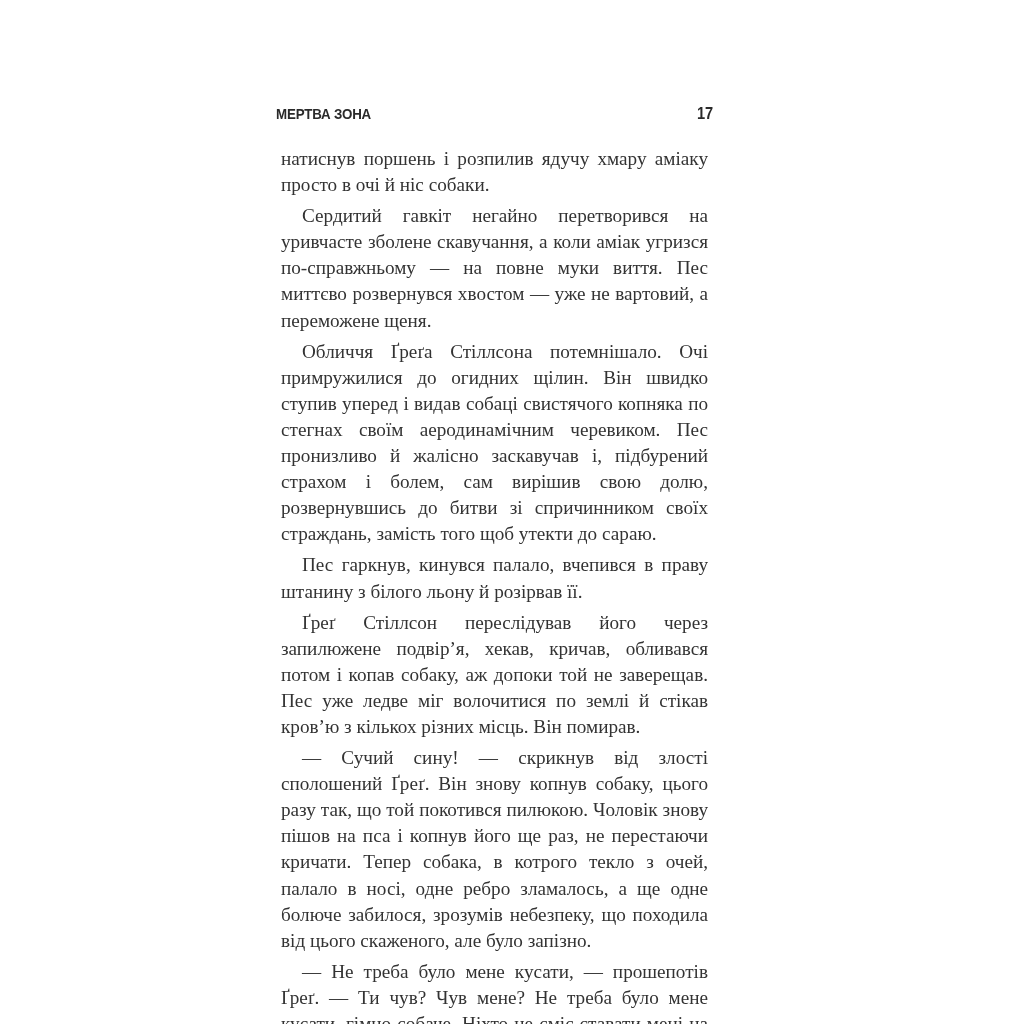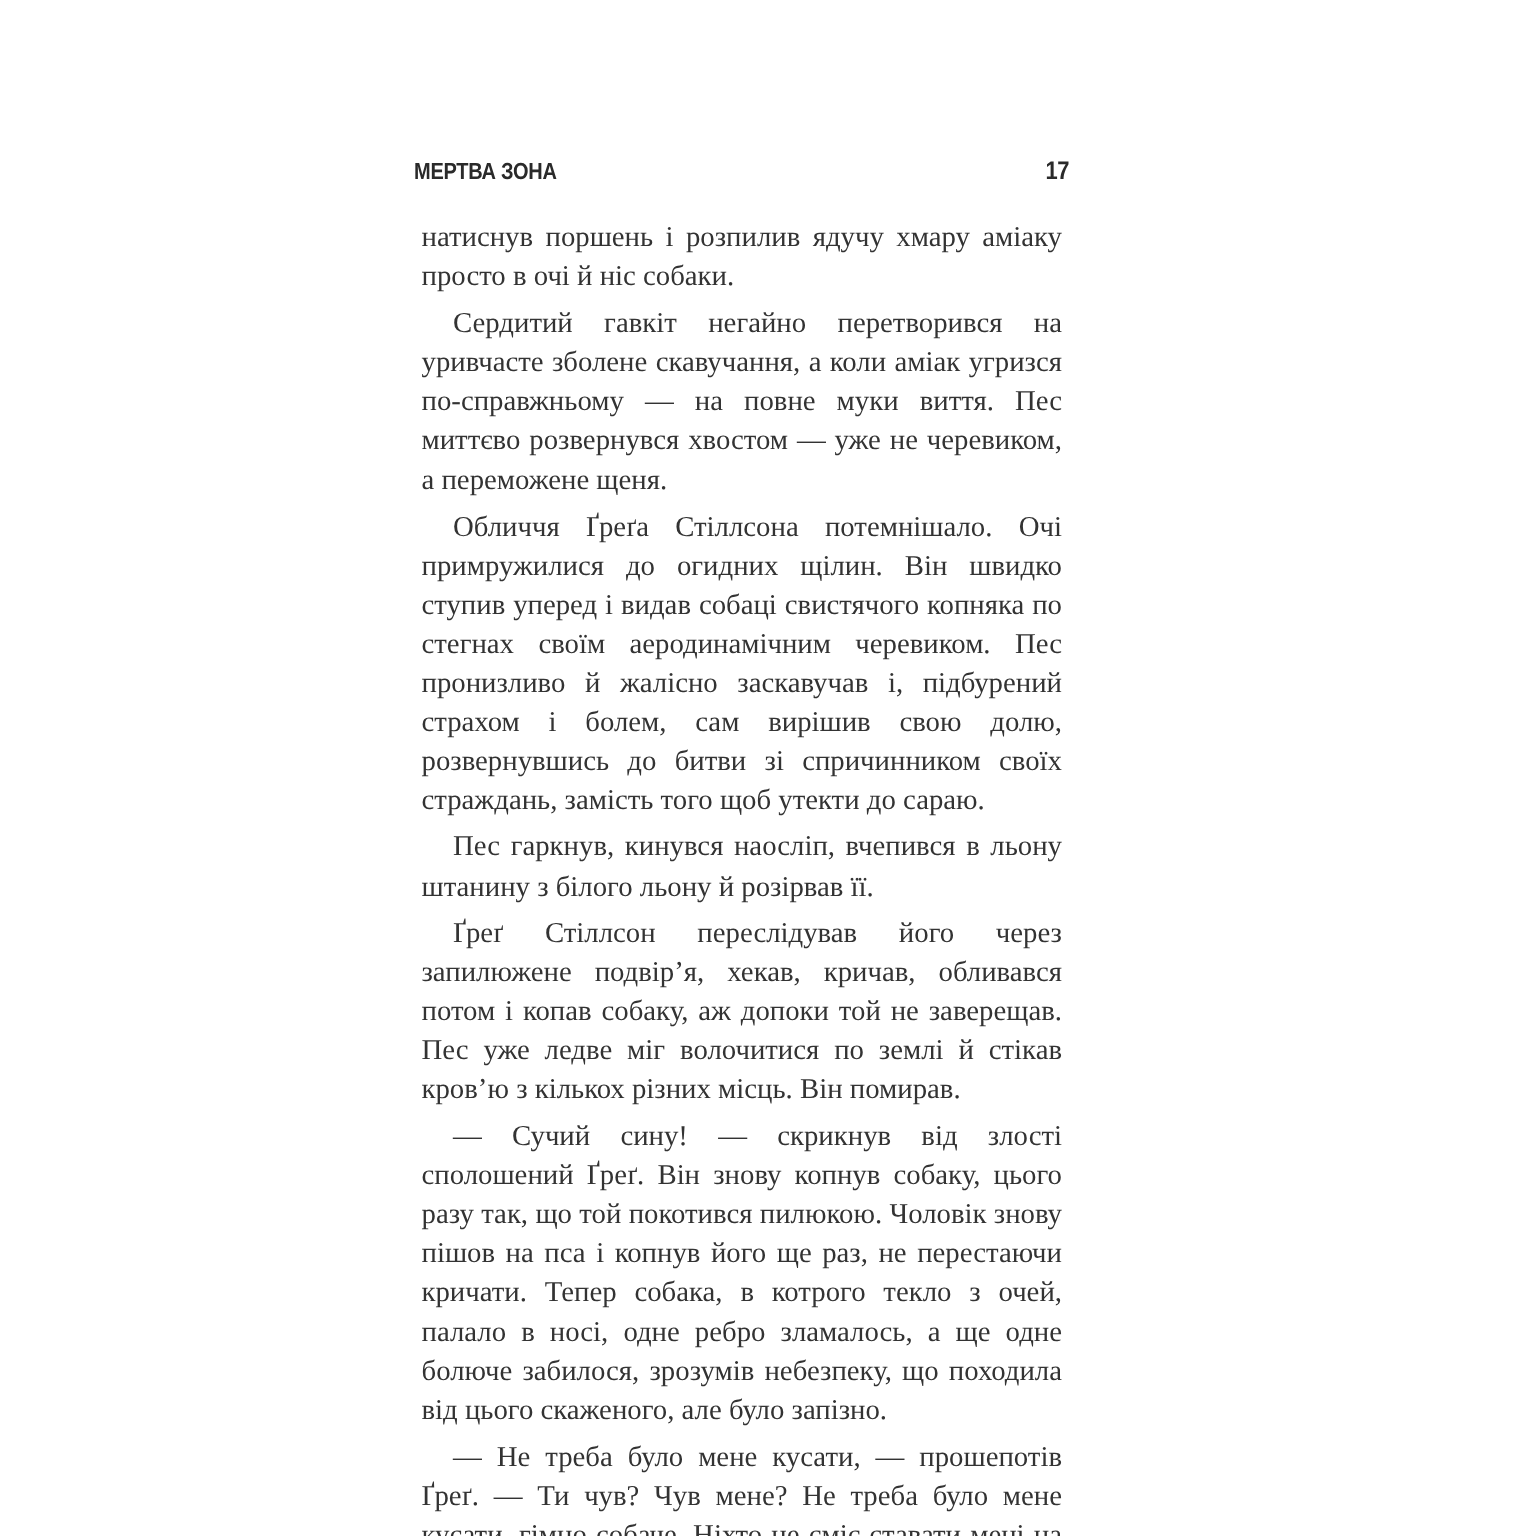"Сердитий гавкіт негайно перетворився на" p { text: черевиком -> вартовий }
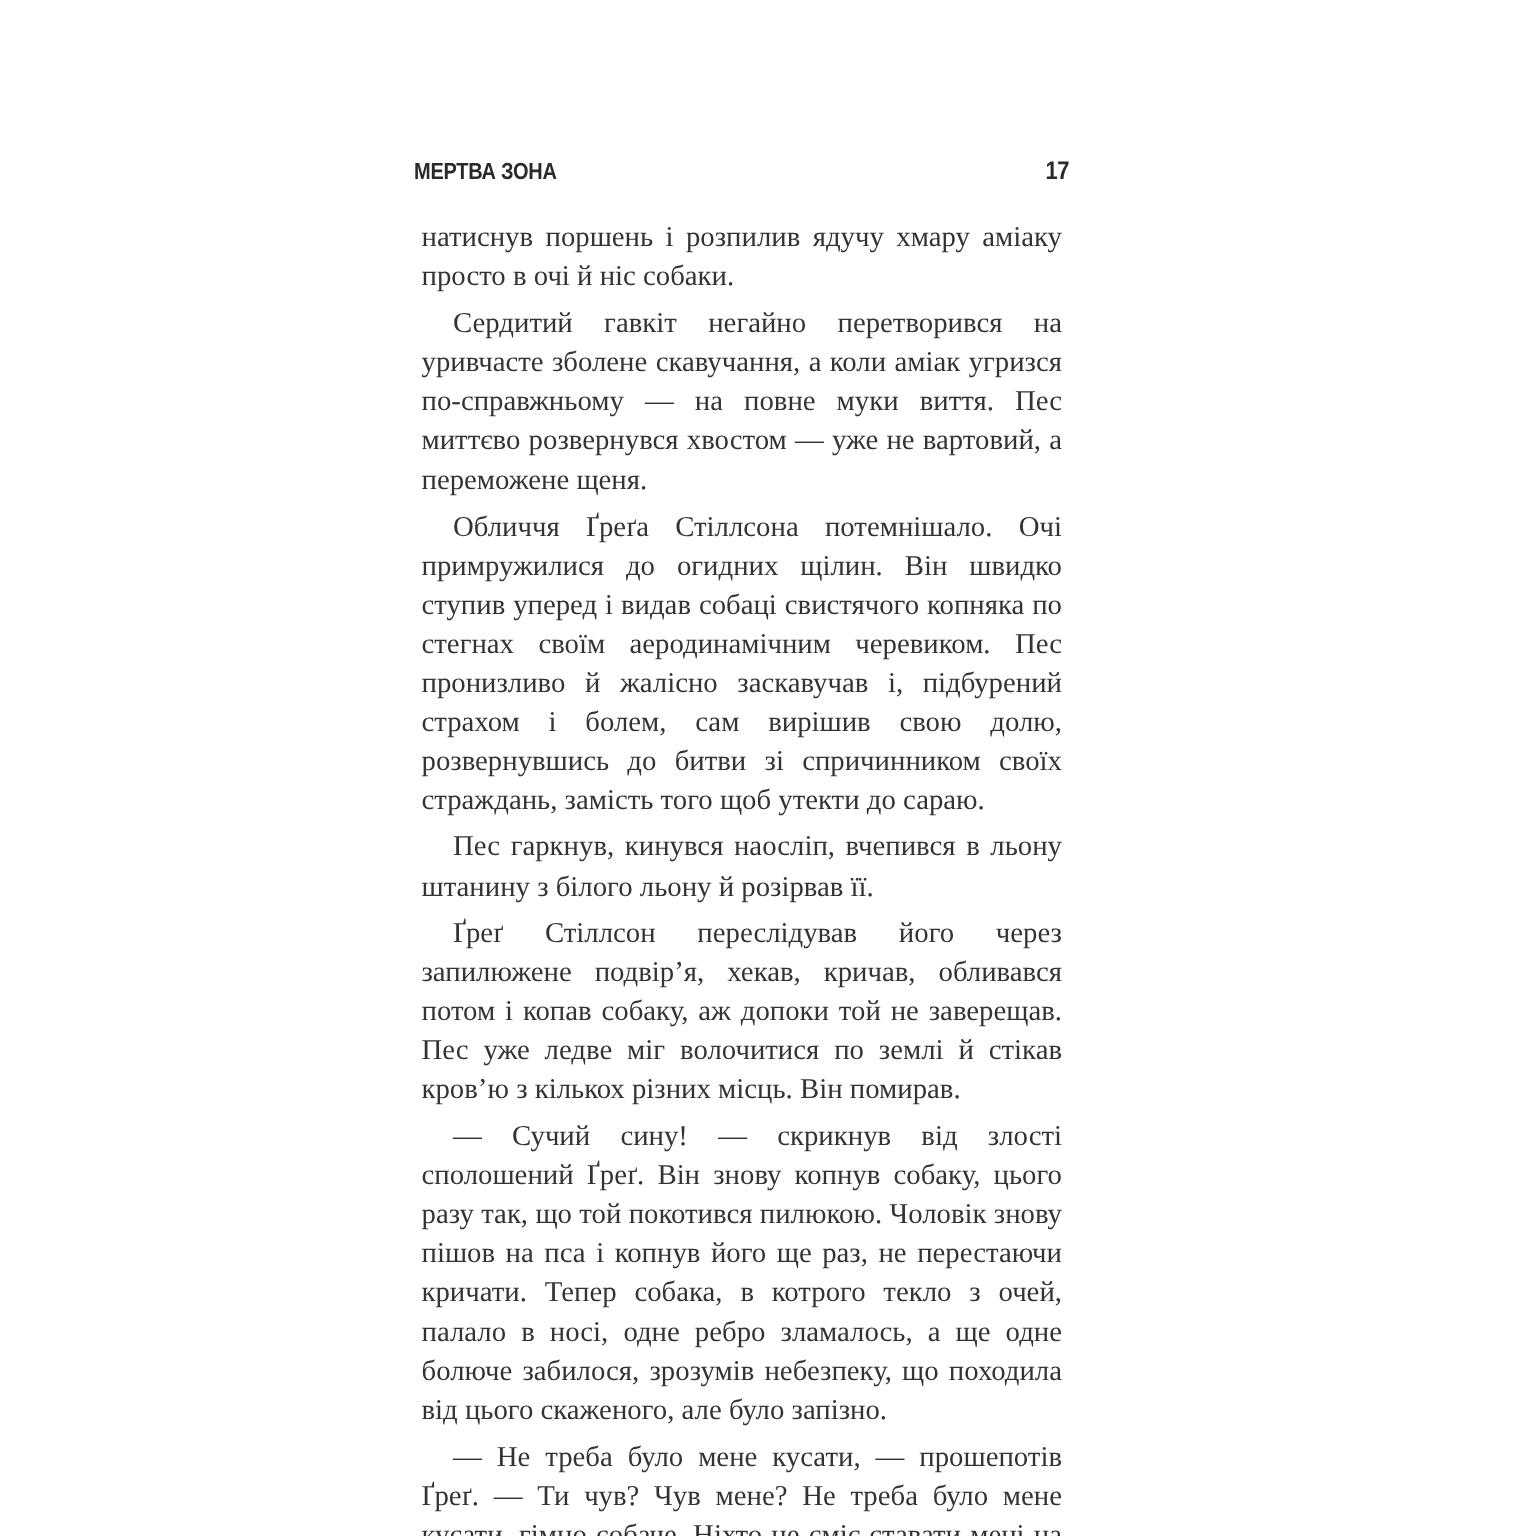"Пес гаркнув, кинувся наосліп, вчепився" p { text: наосліп, вчепився в льону -> палало, вчепився в праву }
